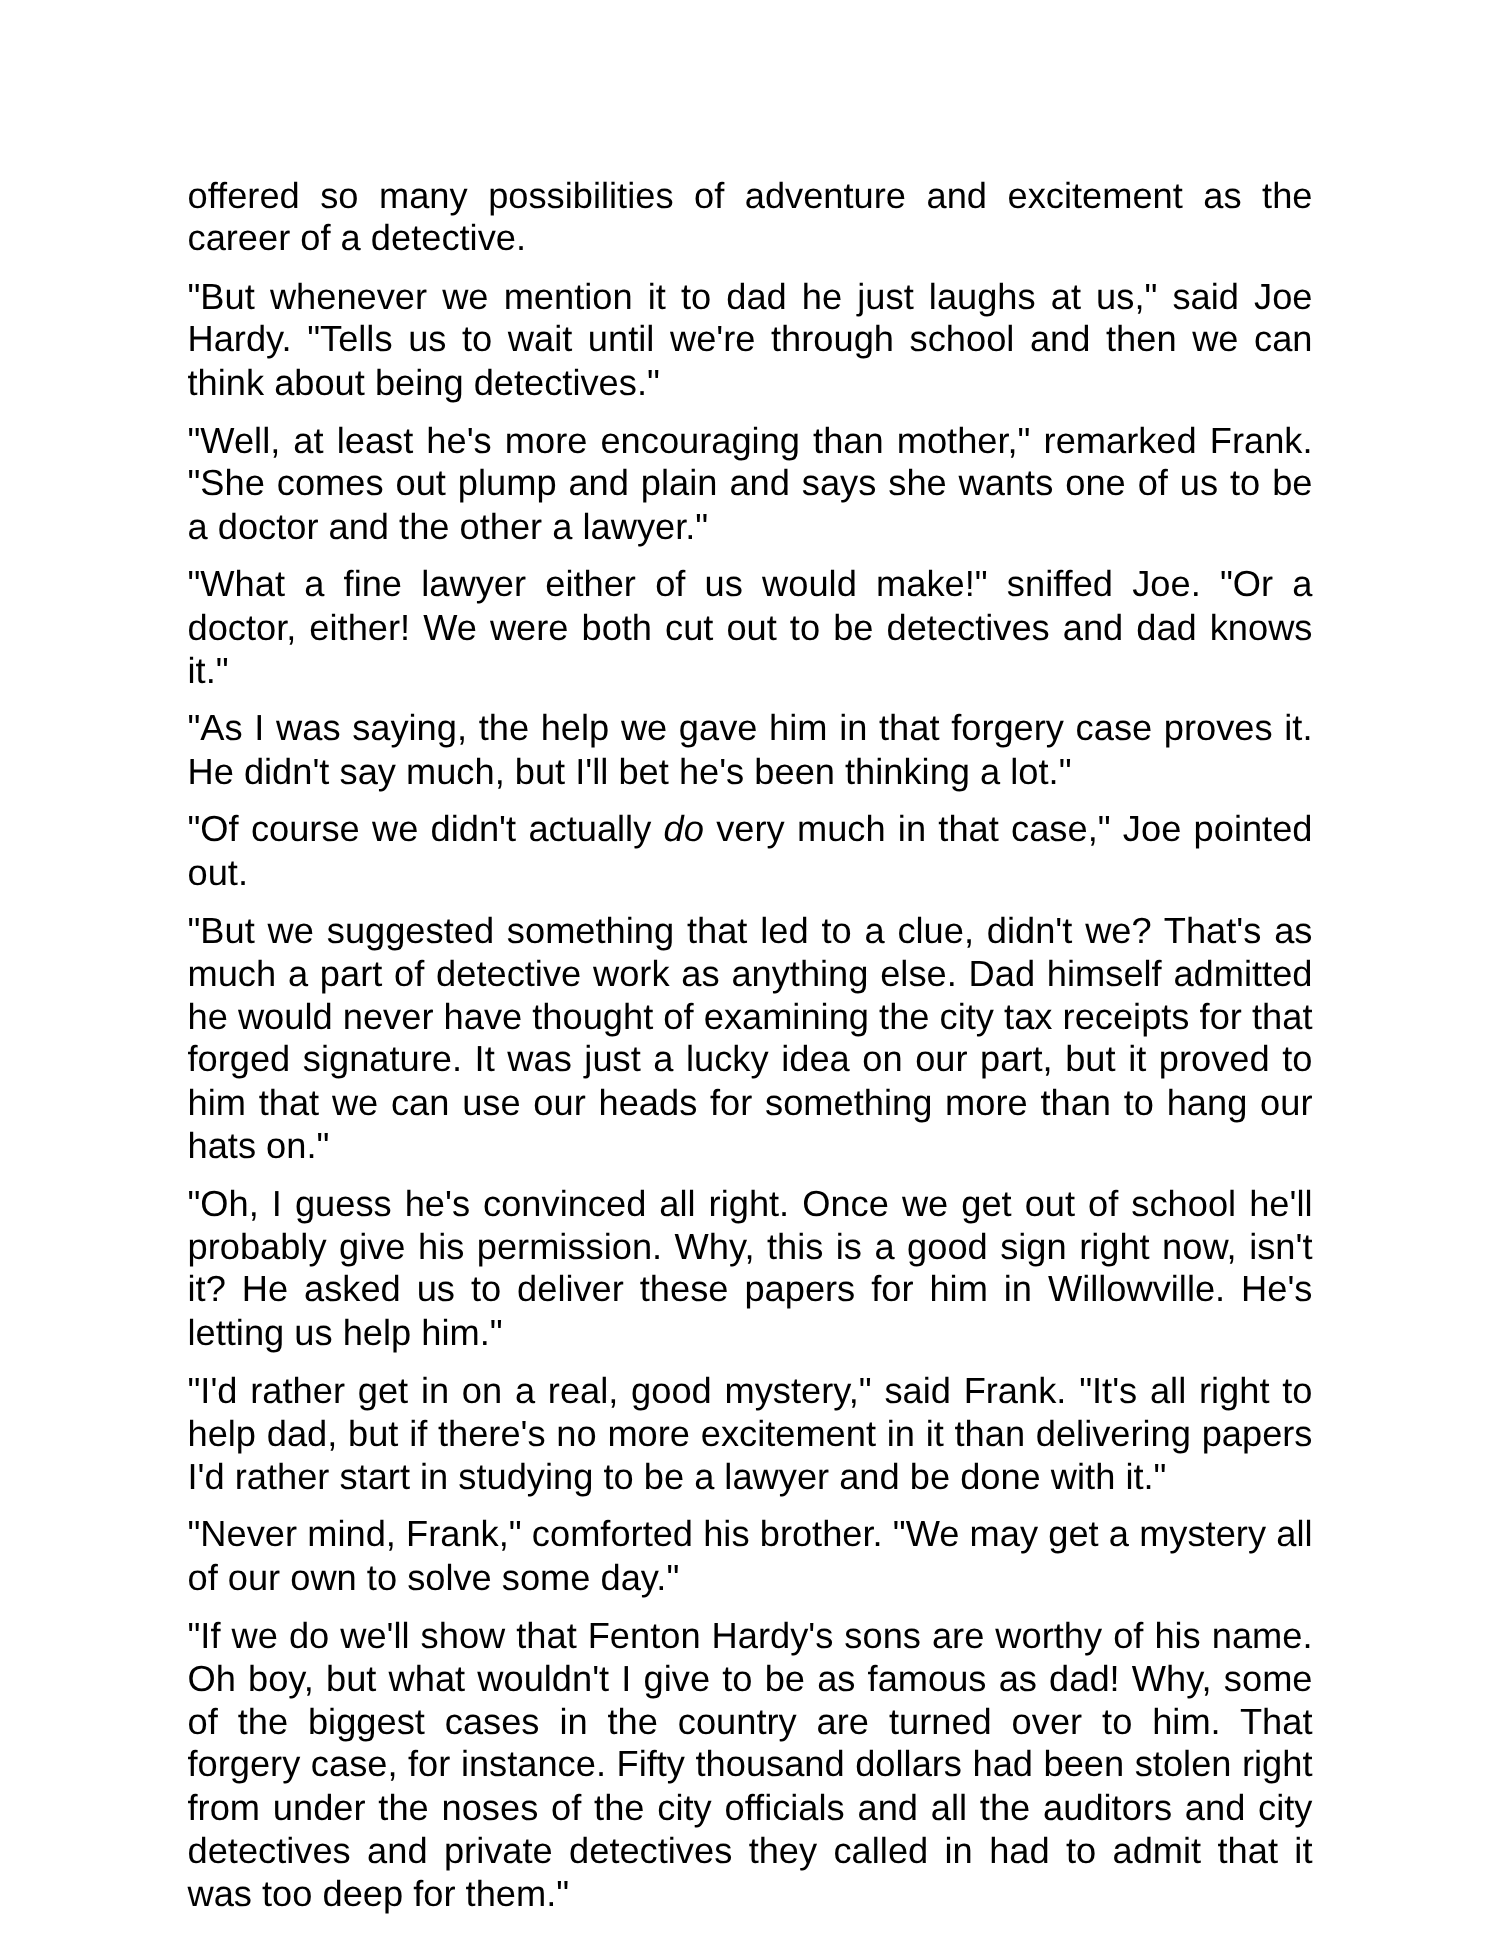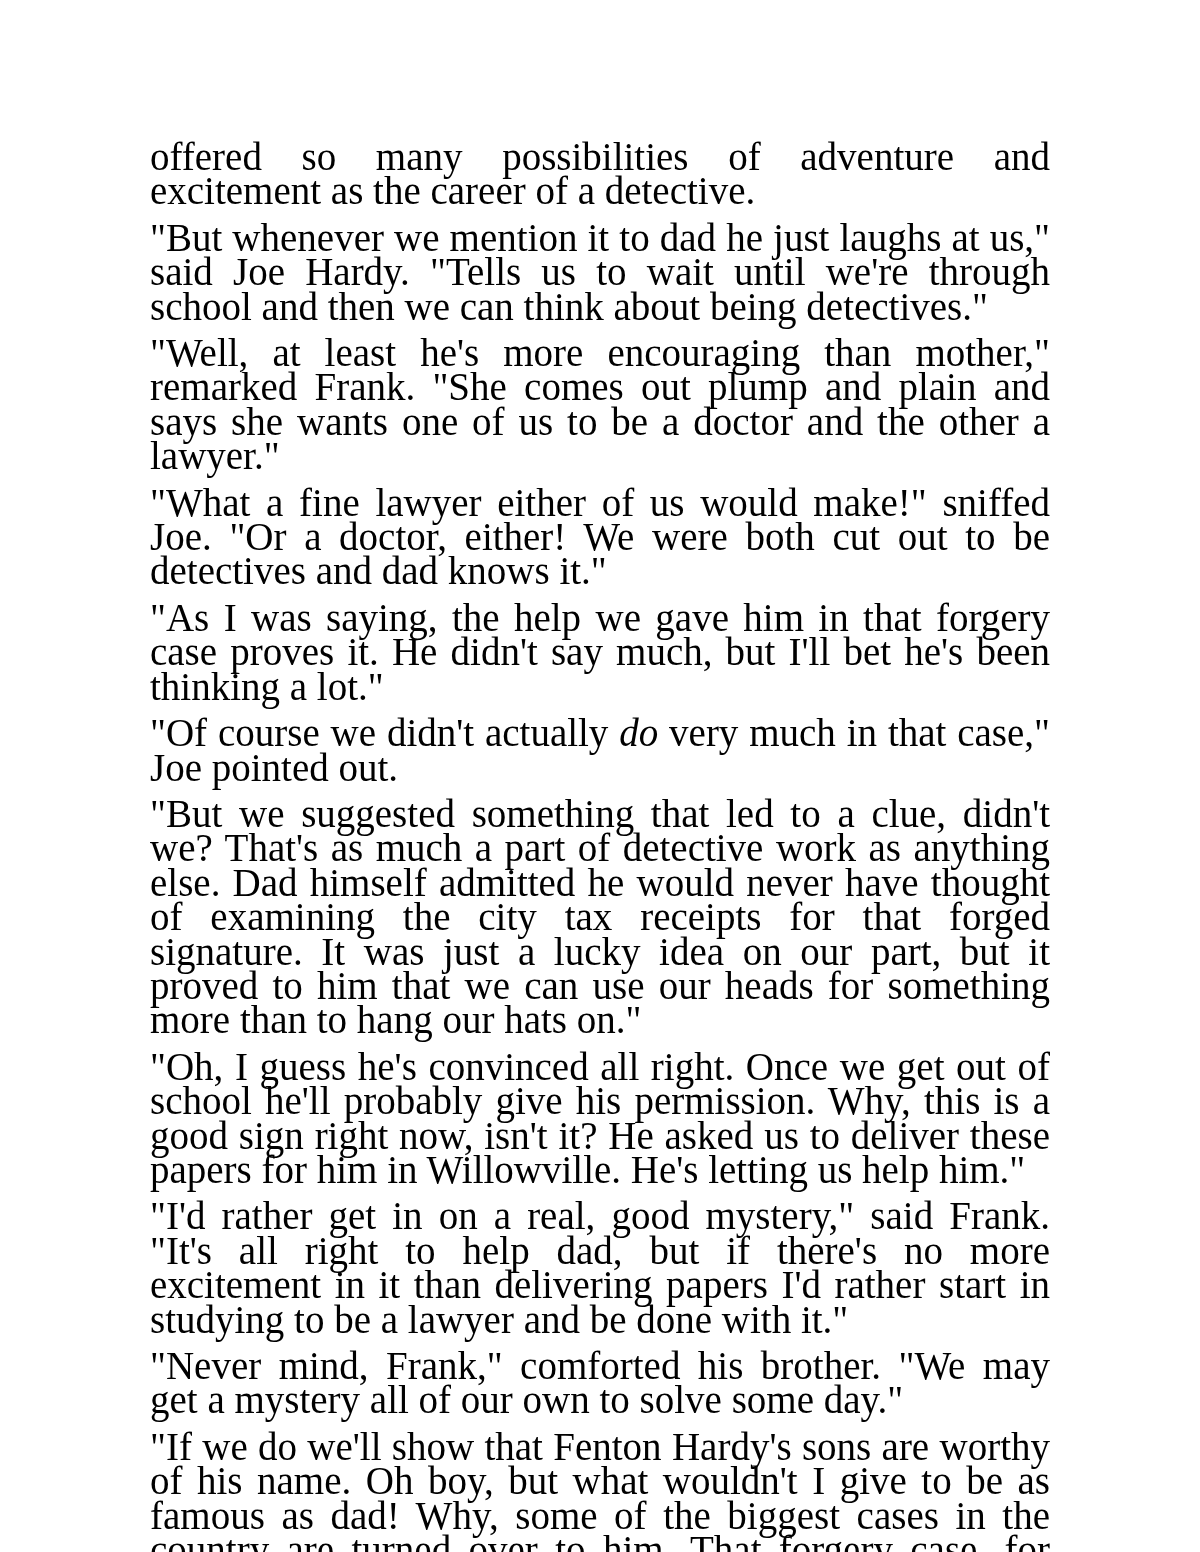"offered so many possibilities of" .book-page p { font-family: Liberation Serif, serif -> Liberation Sans, sans-serif; font-size: 39px -> 29px }
